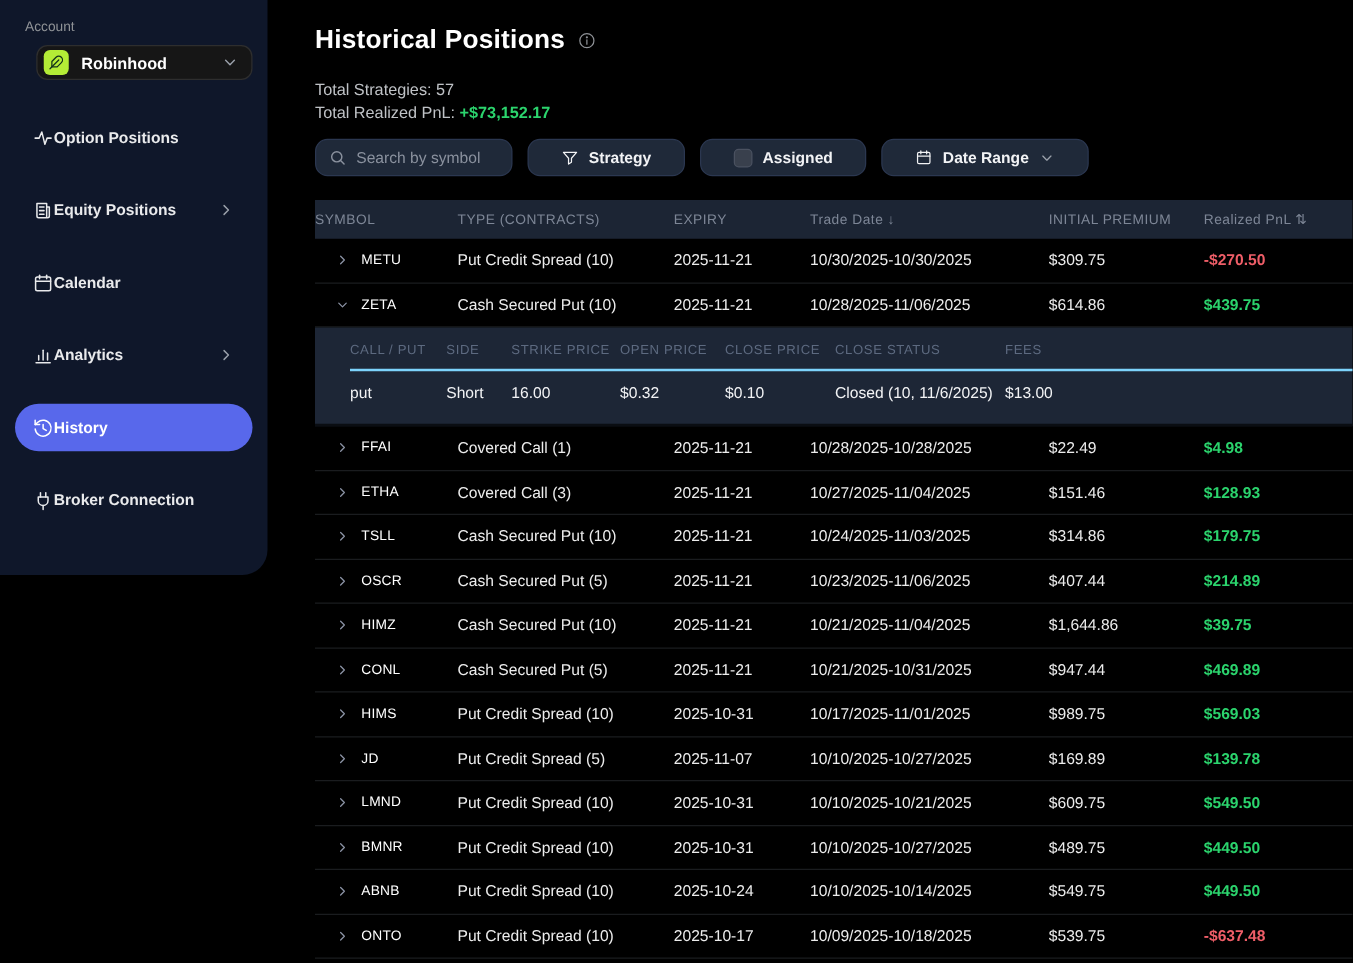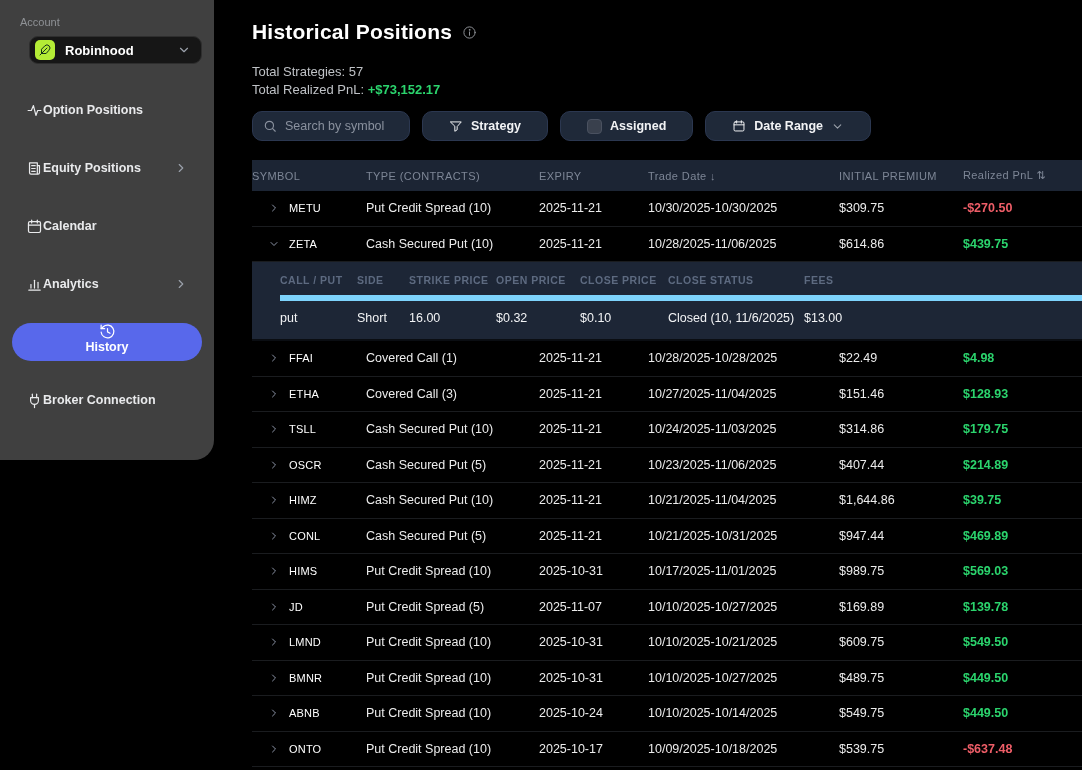"Account" .sidebar { background: #404040 -> #0f172a }
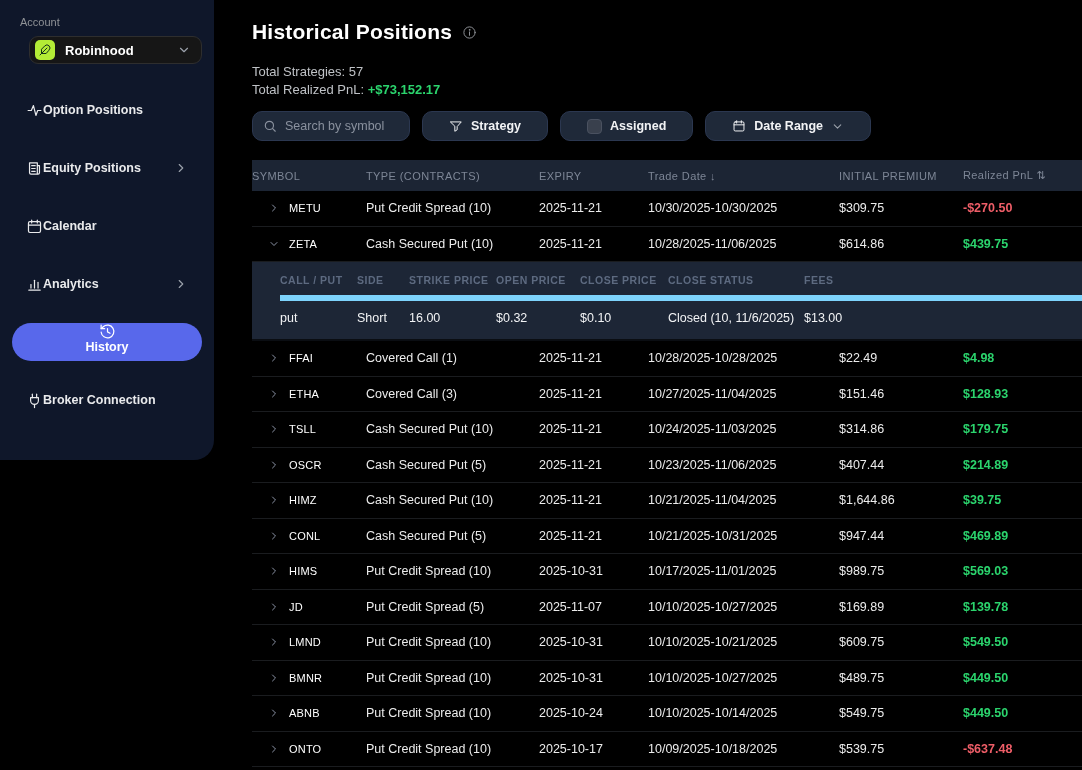"CALL / PUT" .detail-head { border-bottom: 6px solid #7dd3fc -> 2px solid #7dd3fc; font-weight: bold -> none }
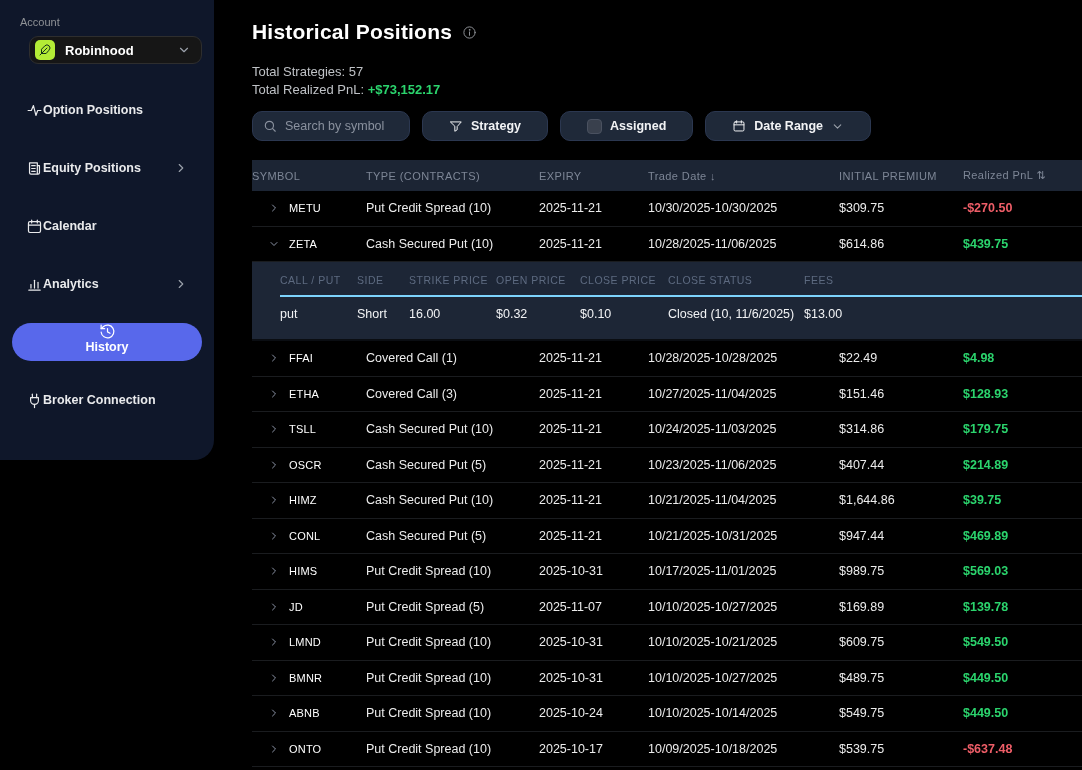"History" .nav-item.active { flex-direction: column -> none }
